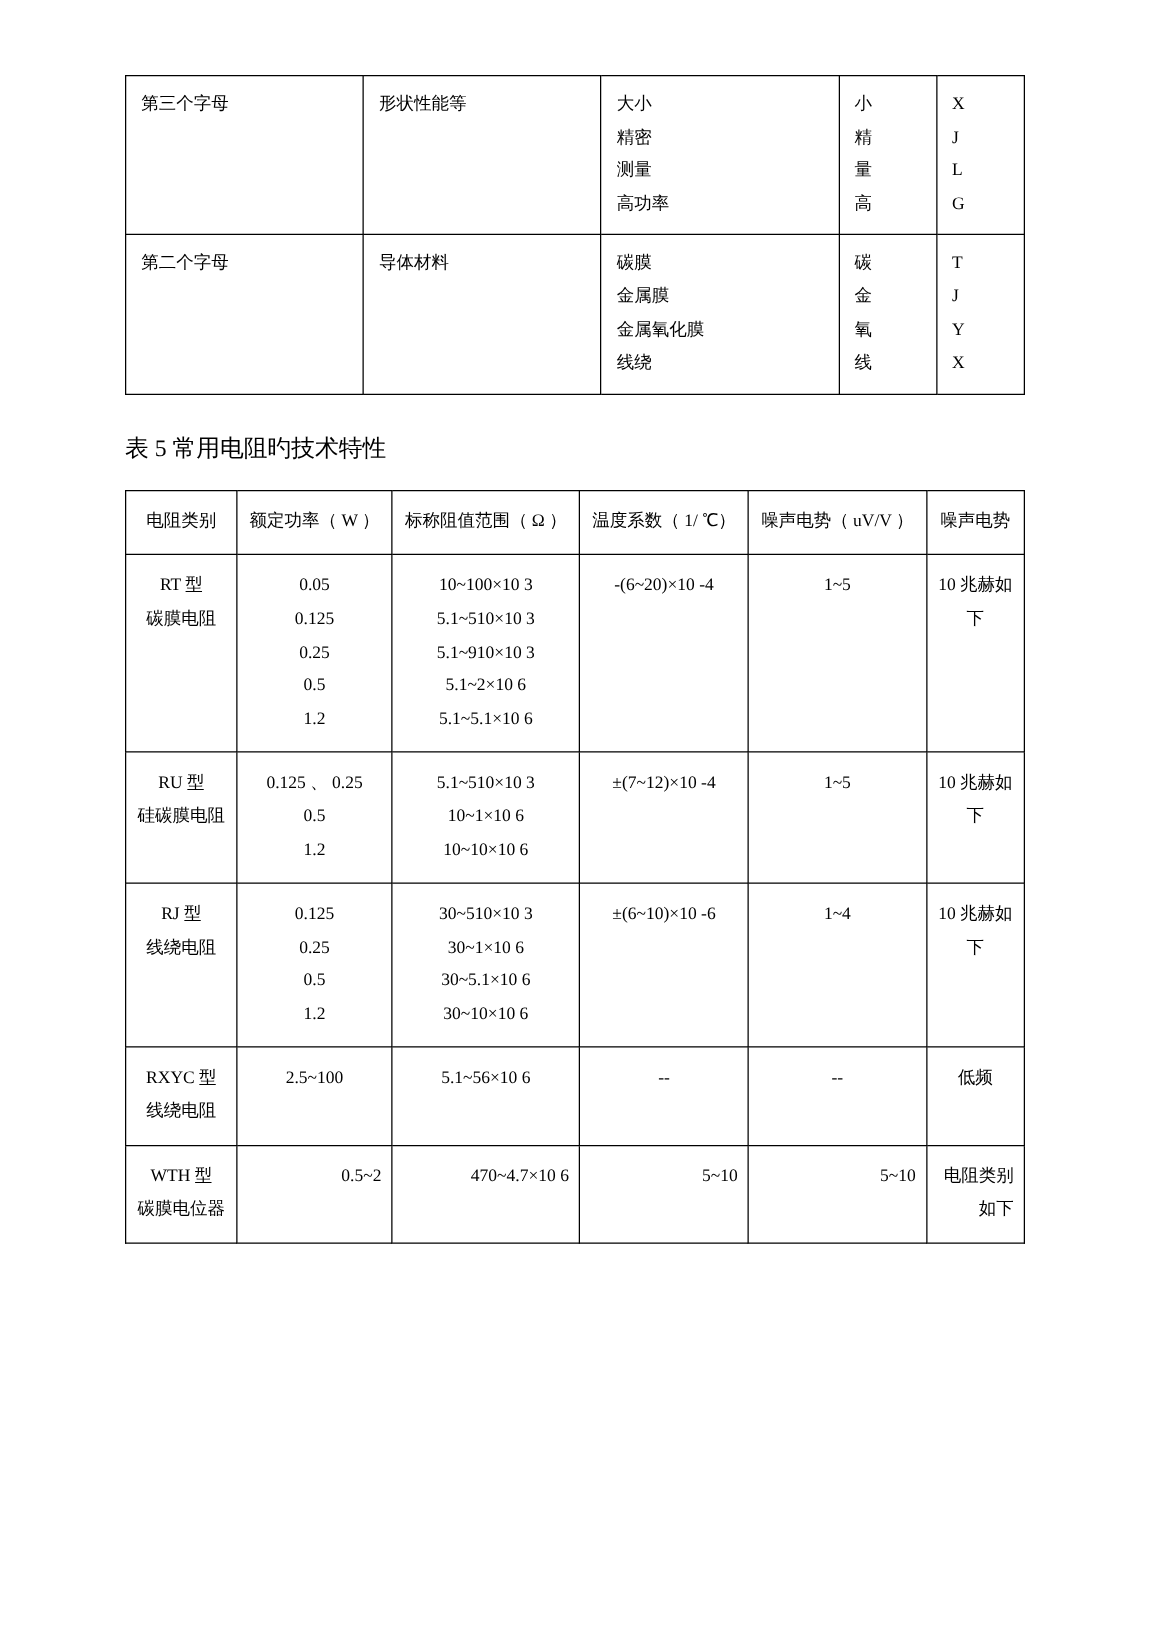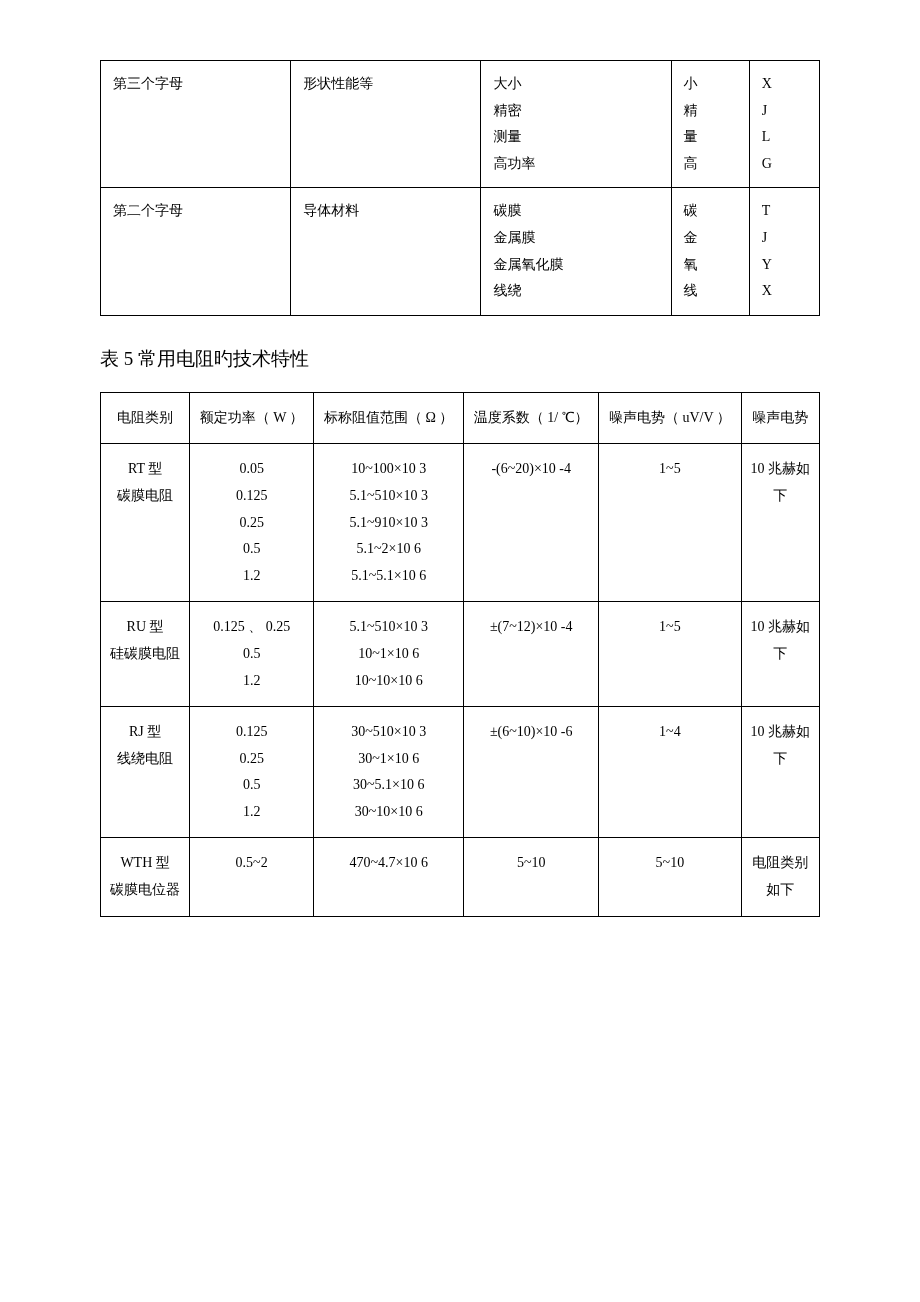"RXYC 型" tr { html: none -> <tr> <td> <span>RXYC 型</span> <span>线绕电阻</span> </td> <td> <span>2.5~100</span> </td> <td> <span>5.1~56×10 6</span> </td> <td>--</td> <td>--</td> <td> <span>低频</span> </td> </tr> }
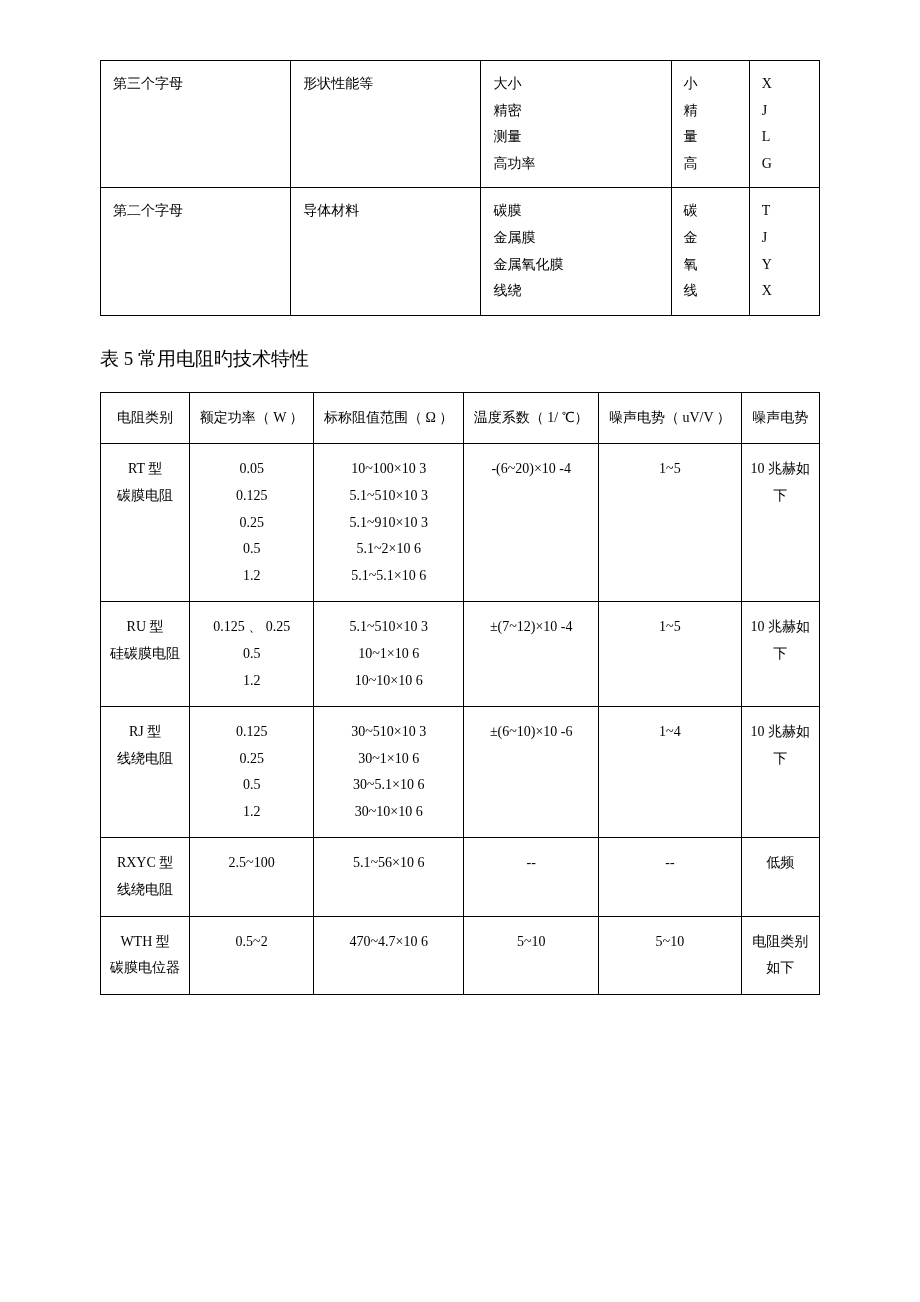"0.5~2" .table2 .left { text-align: center -> right }
